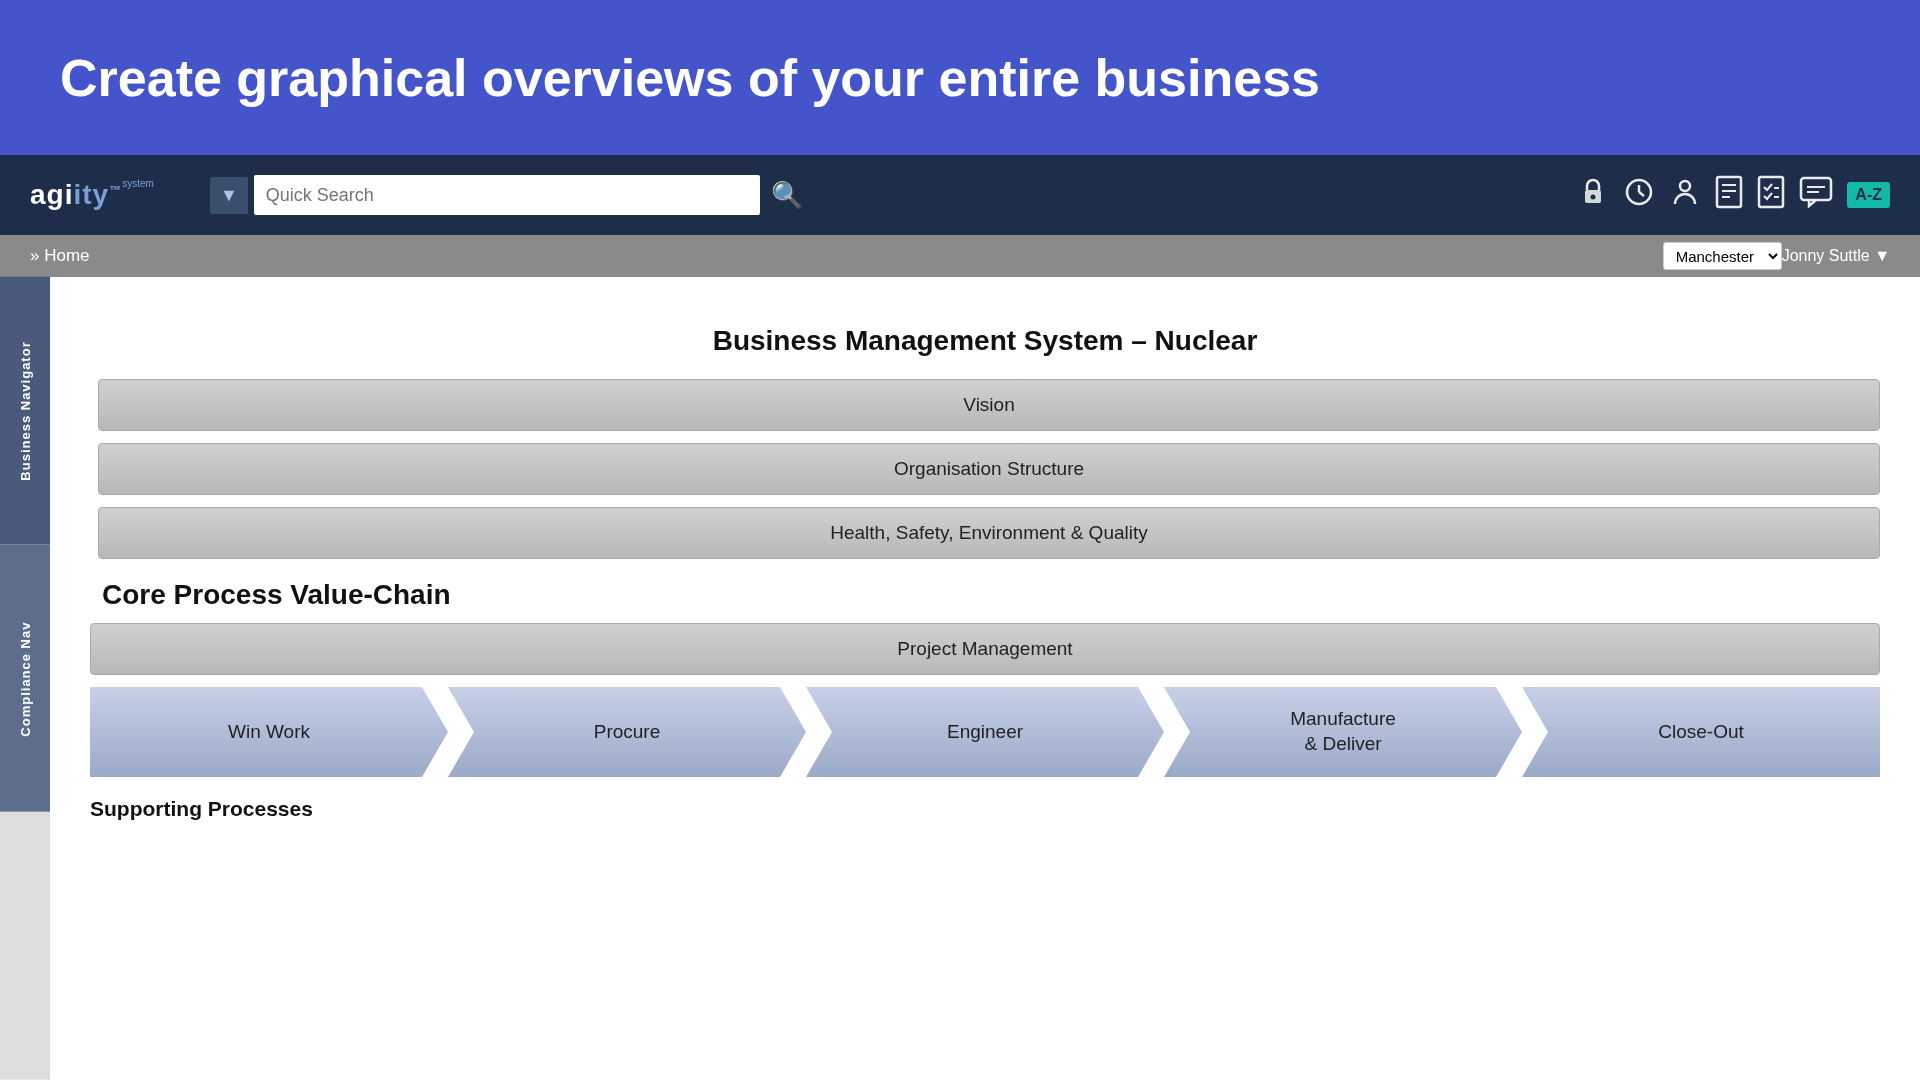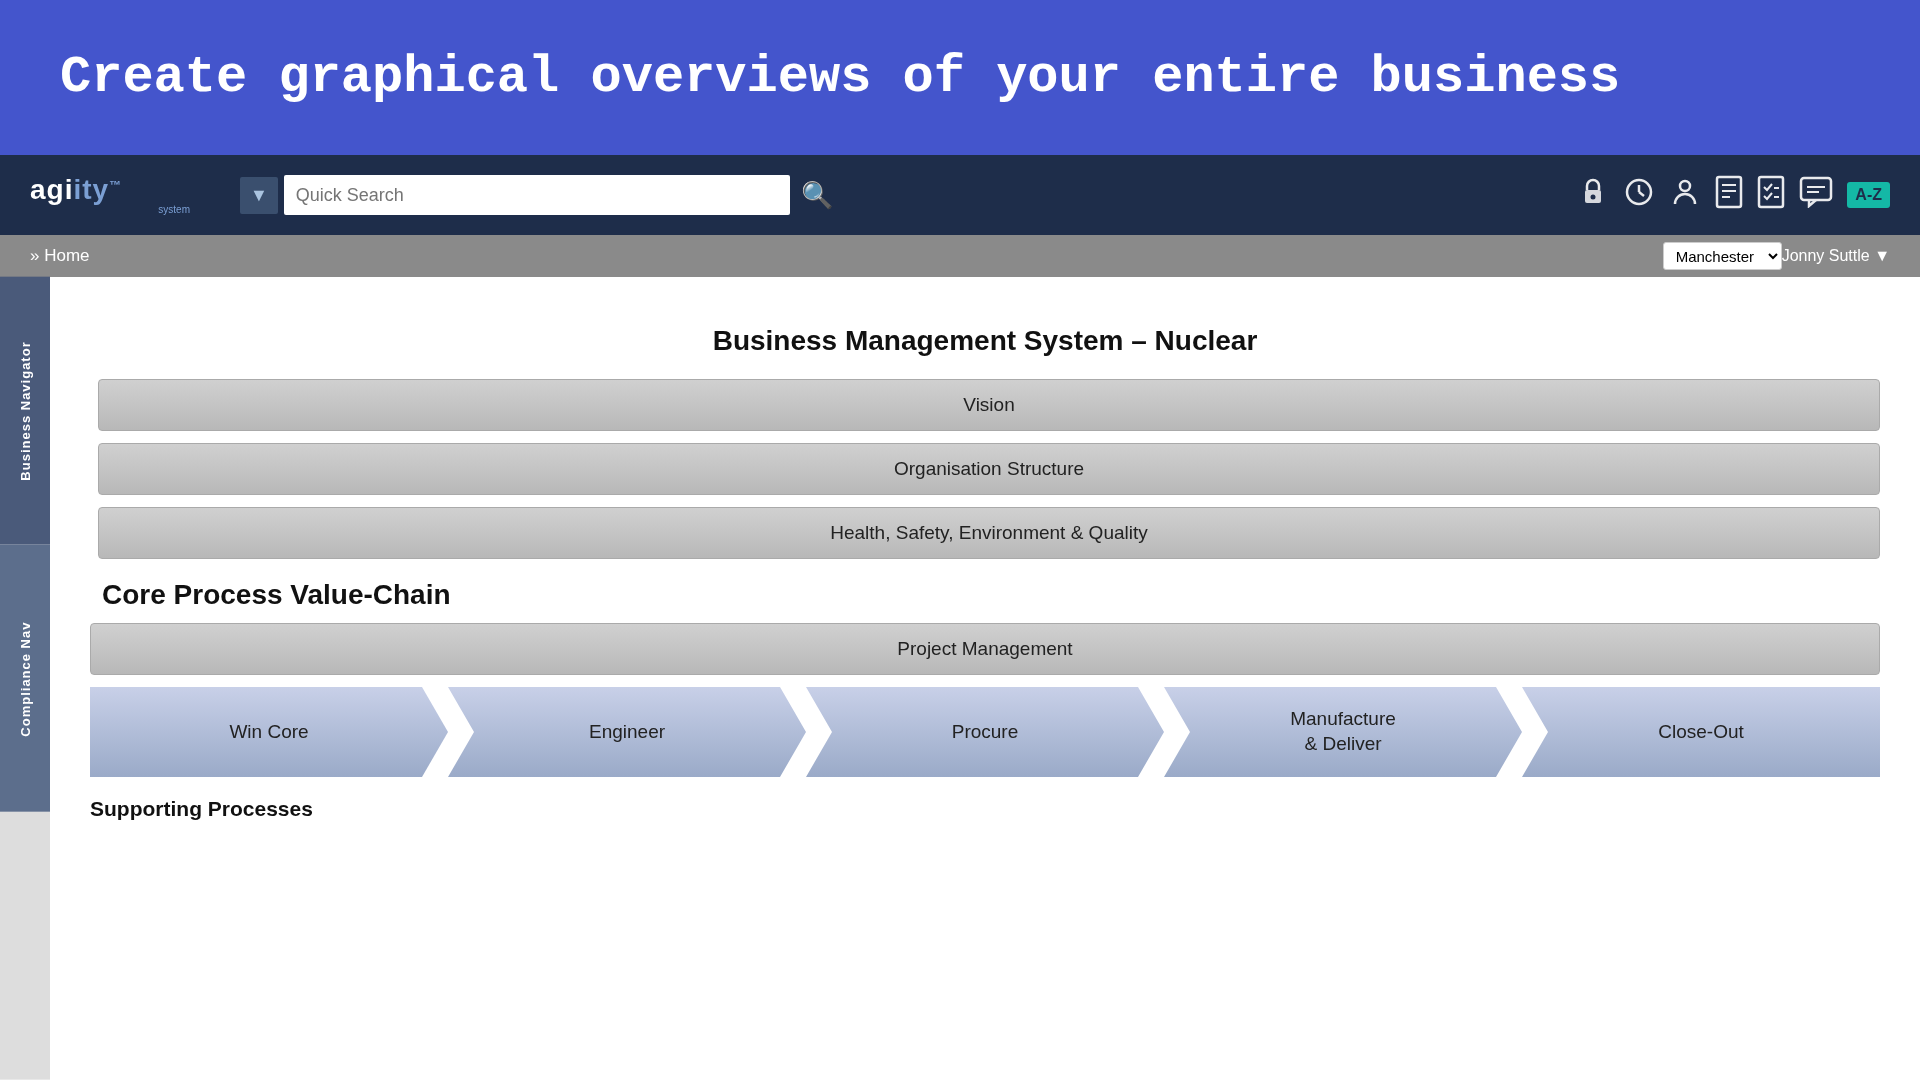"Create graphical overviews of your" .top-banner { font-family: Liberation Mono, monospace -> none }
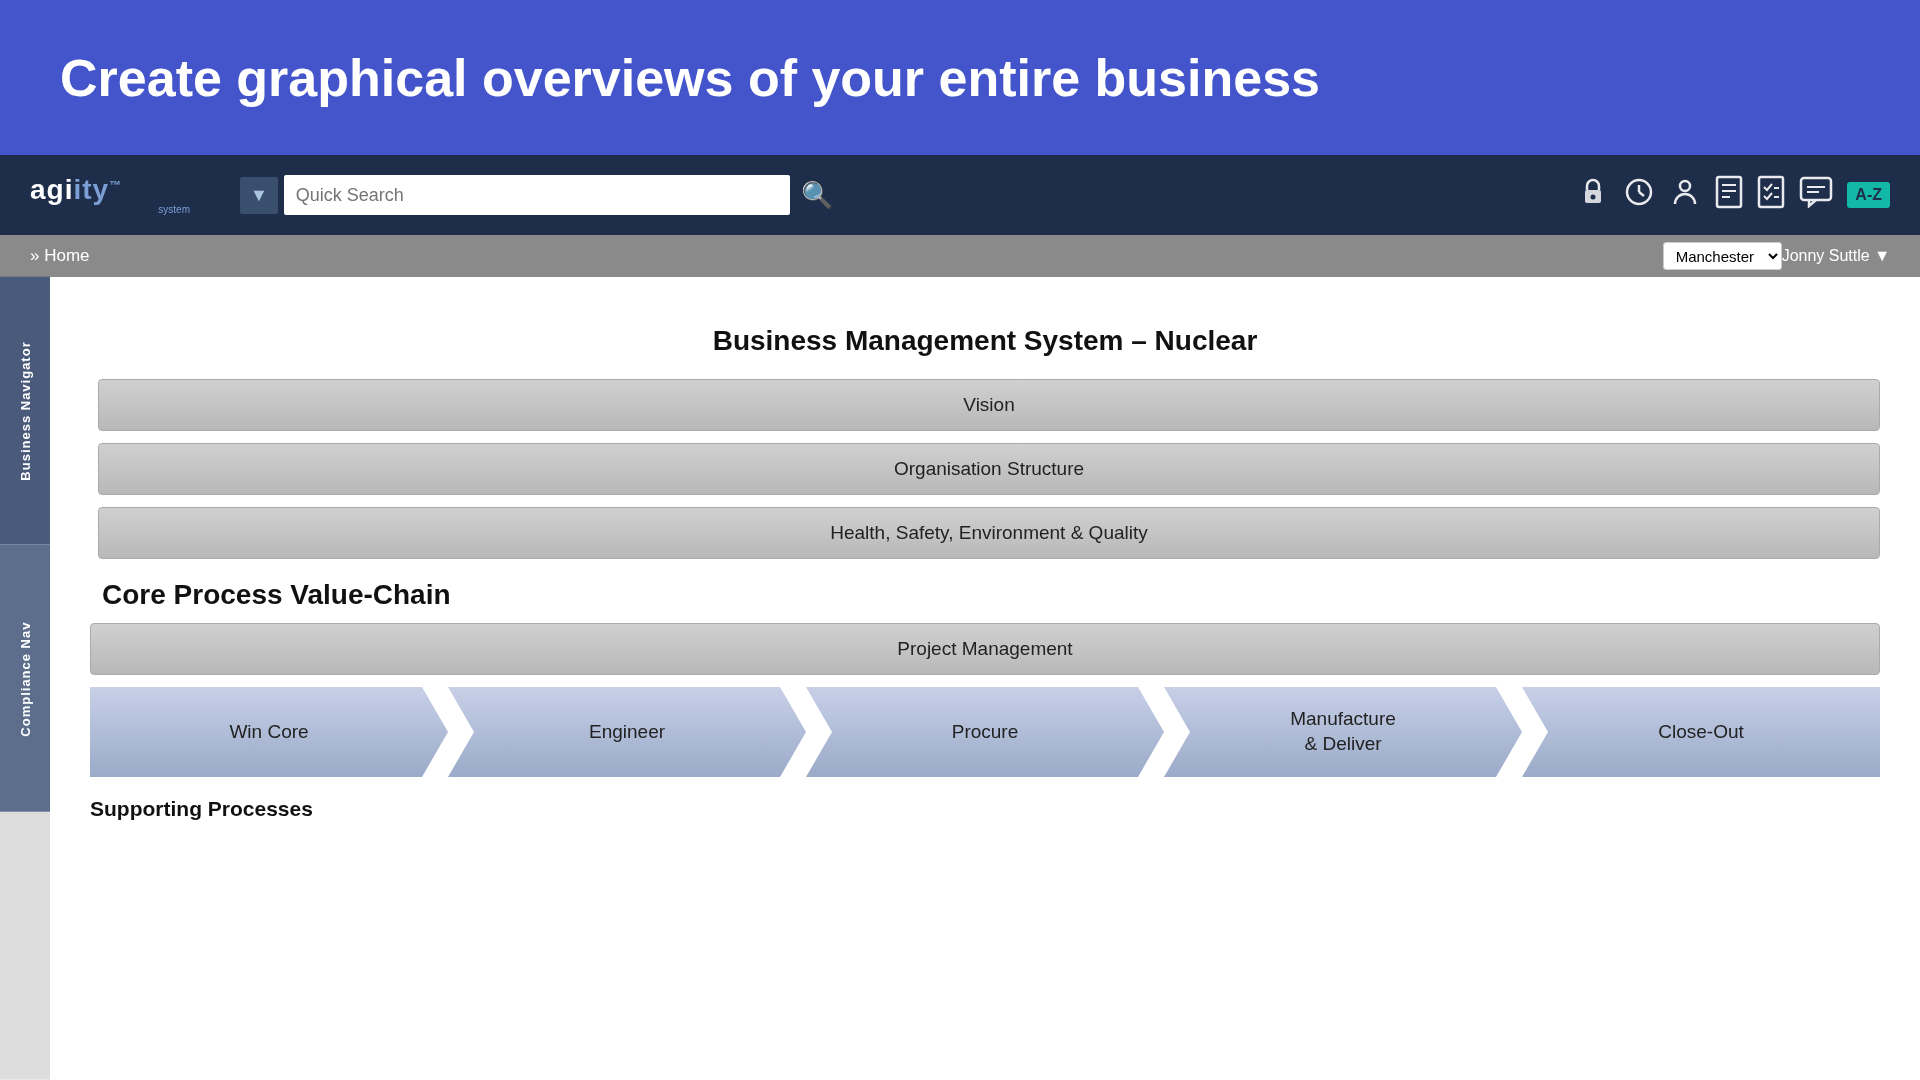"agiity™" .logo-area { flex-direction: column -> row; margin-right: 30px -> none }
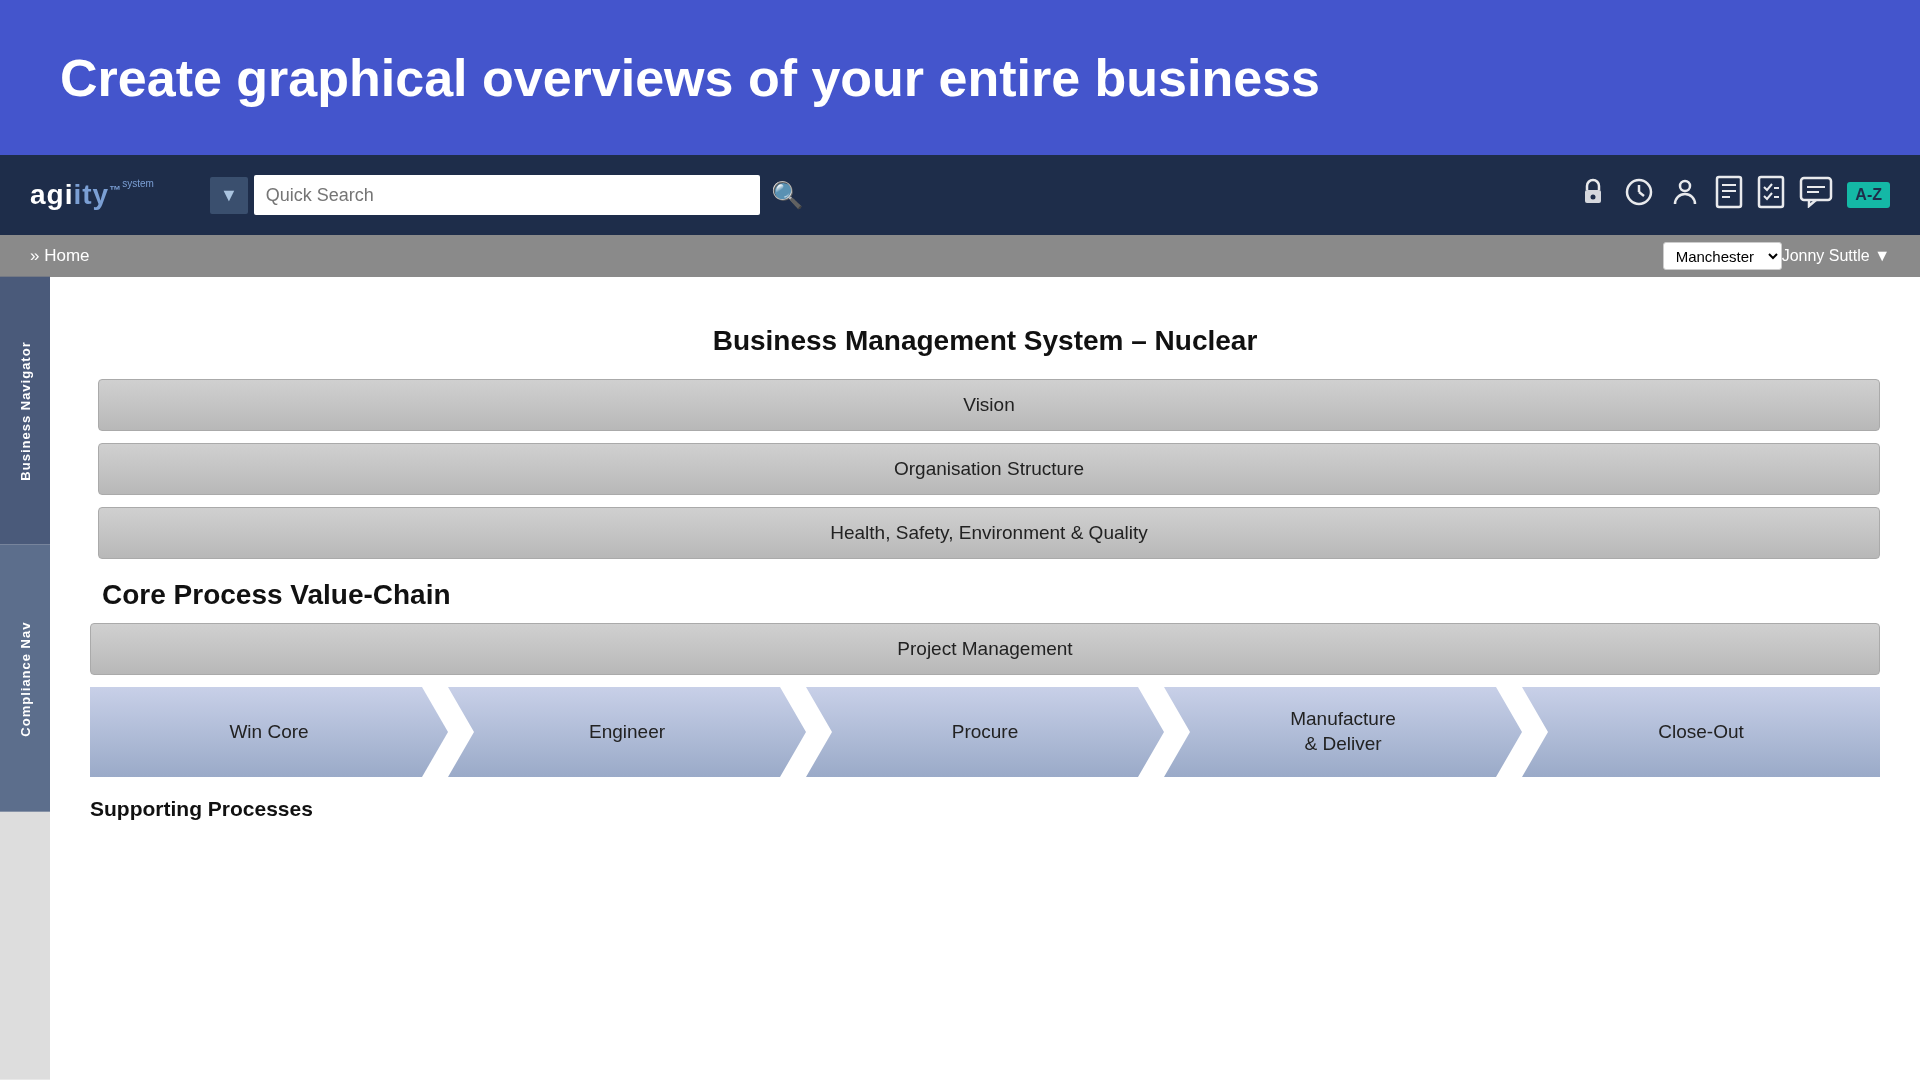"Win Core" span.process-step-label { text: Core -> Work }
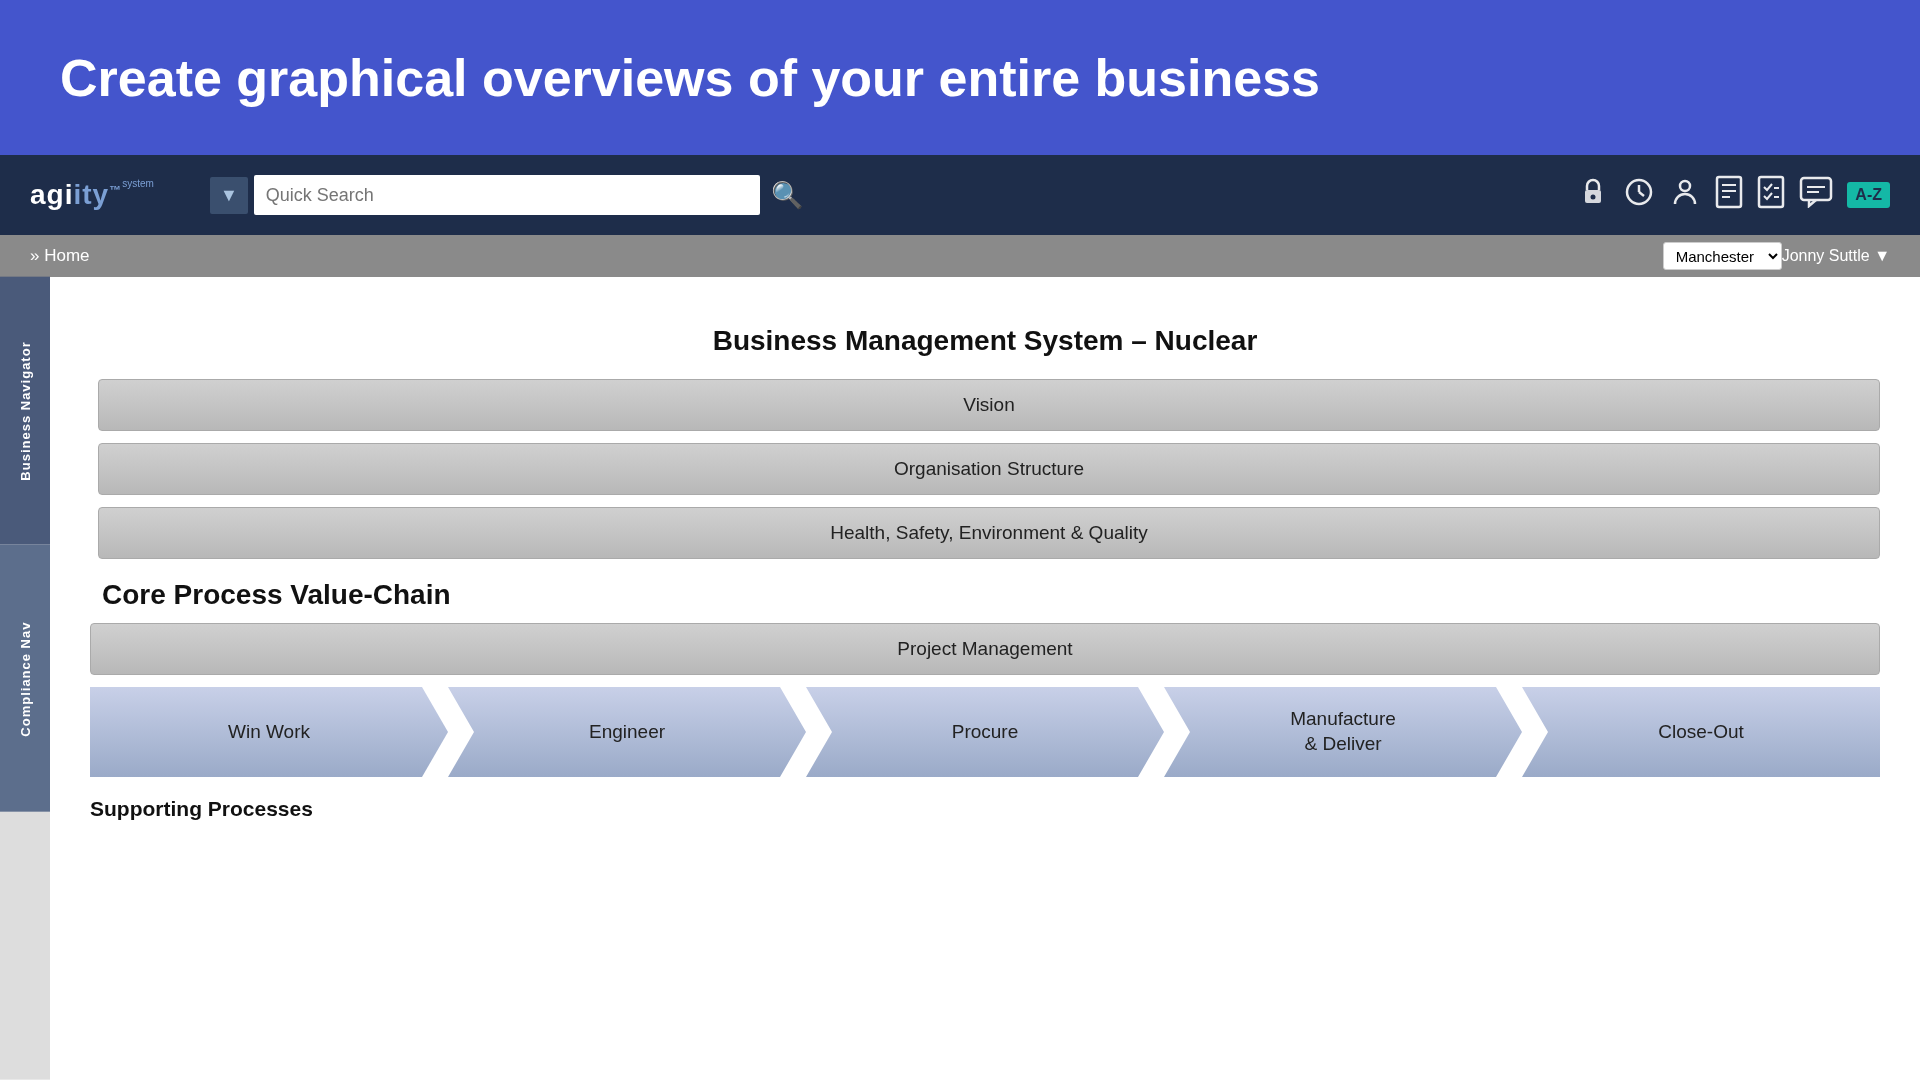"Engineer" div.process-step { order: before "Procure" -> after "Procure" }
